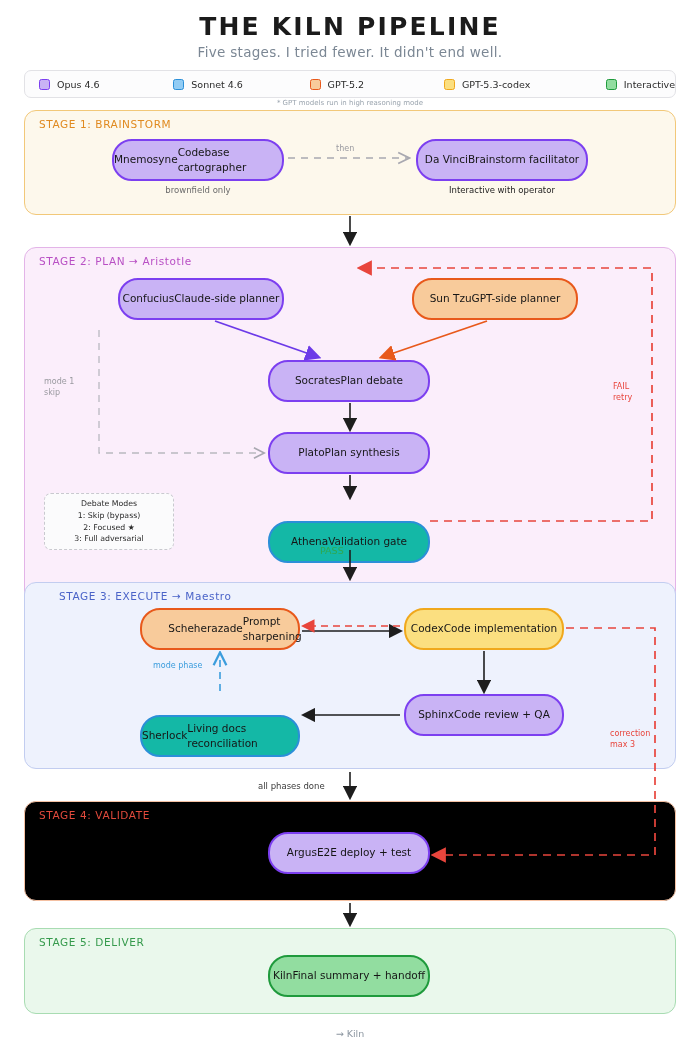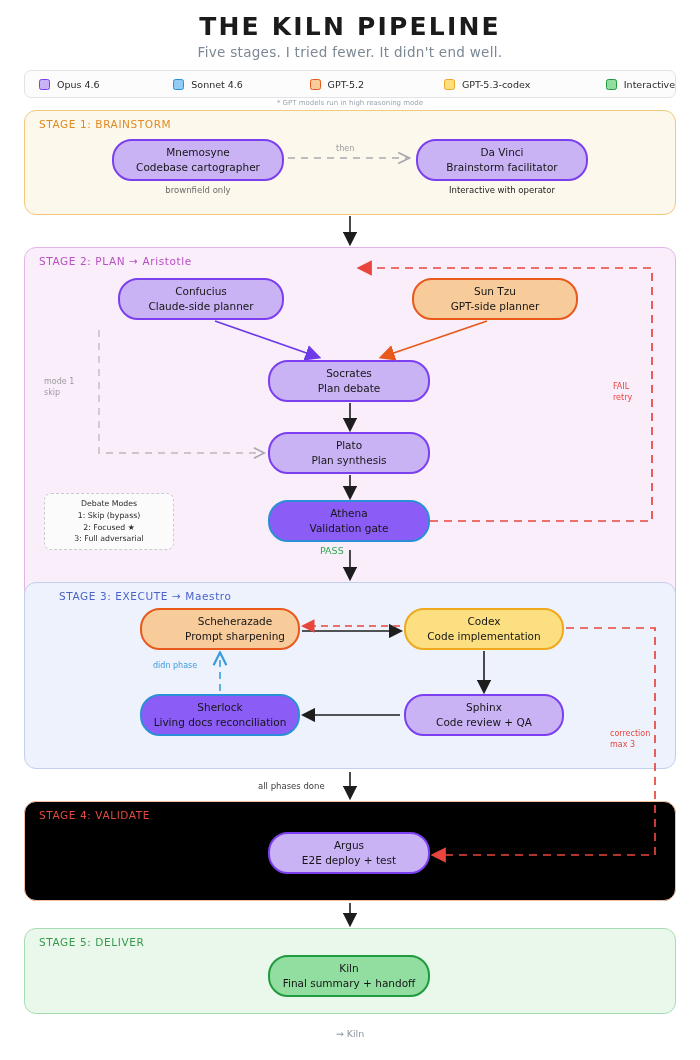"Mnemosyne" .node { flex-direction: column -> row; text-align: right -> left }
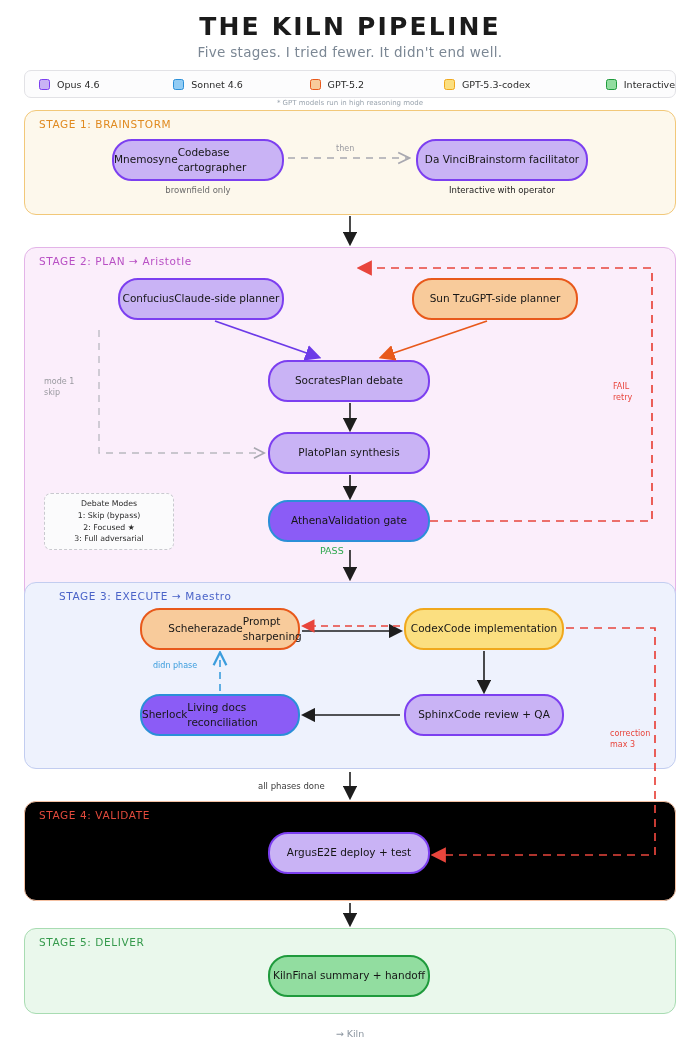"Athena" .c-sonnet { background: #8b5cf6 -> #14b8a6; margin-top: none -> 21px }
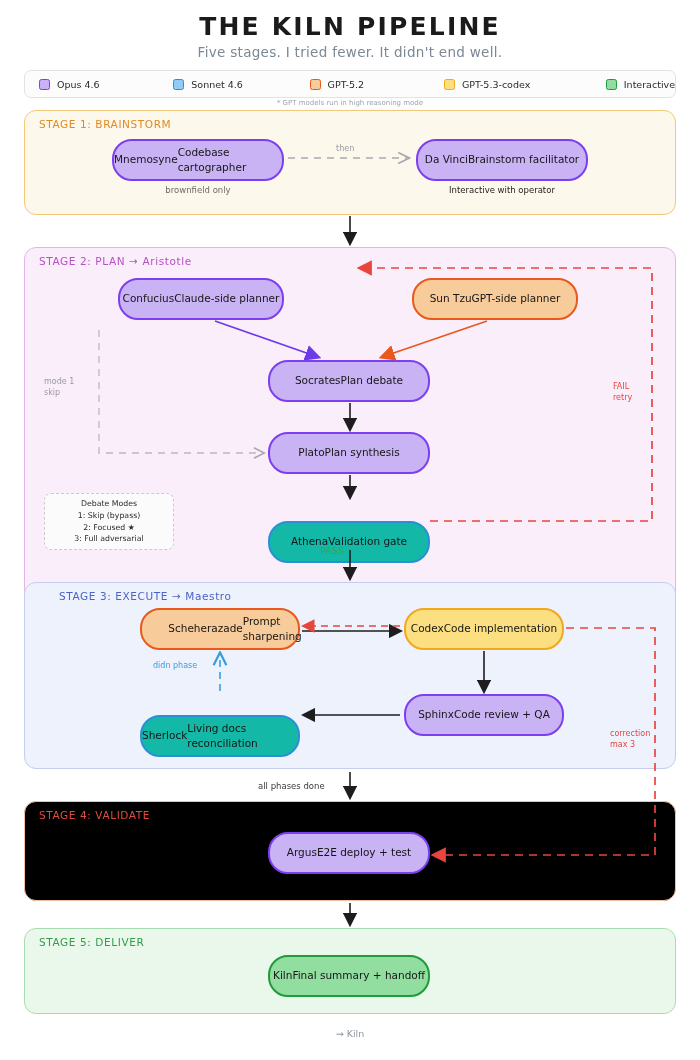"didn phase" div.tiny { text: didn -> mode }
